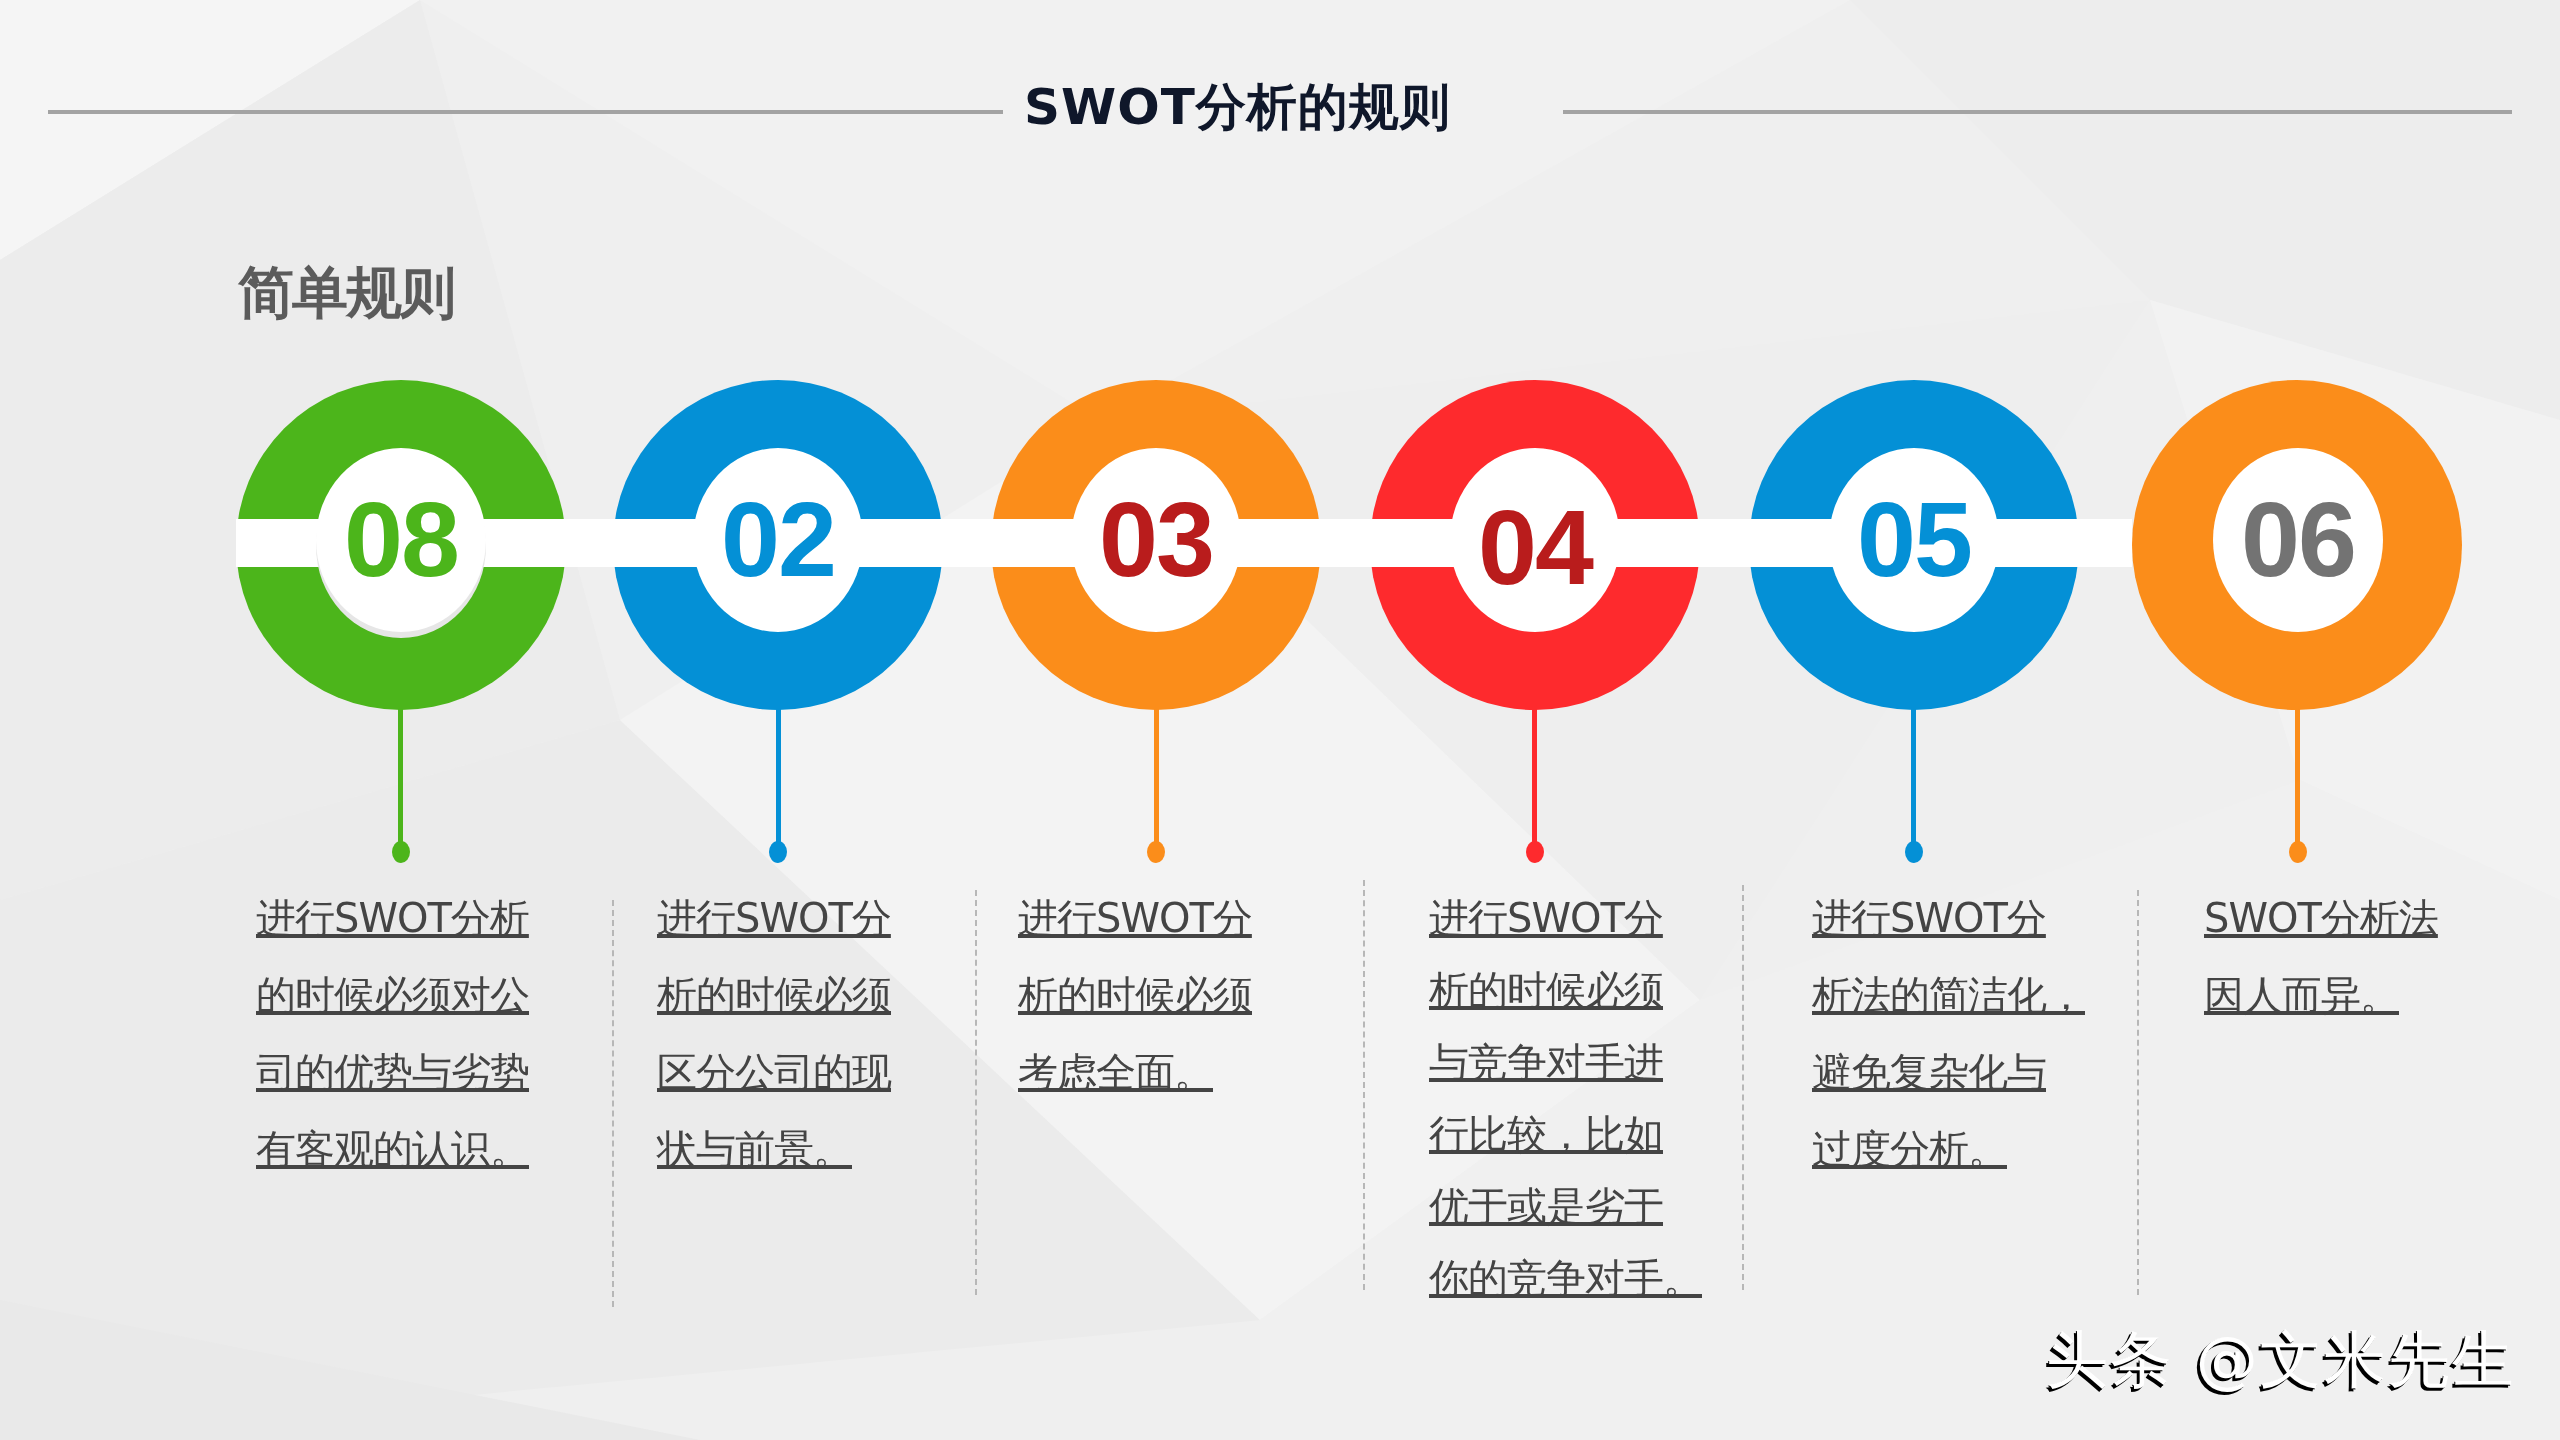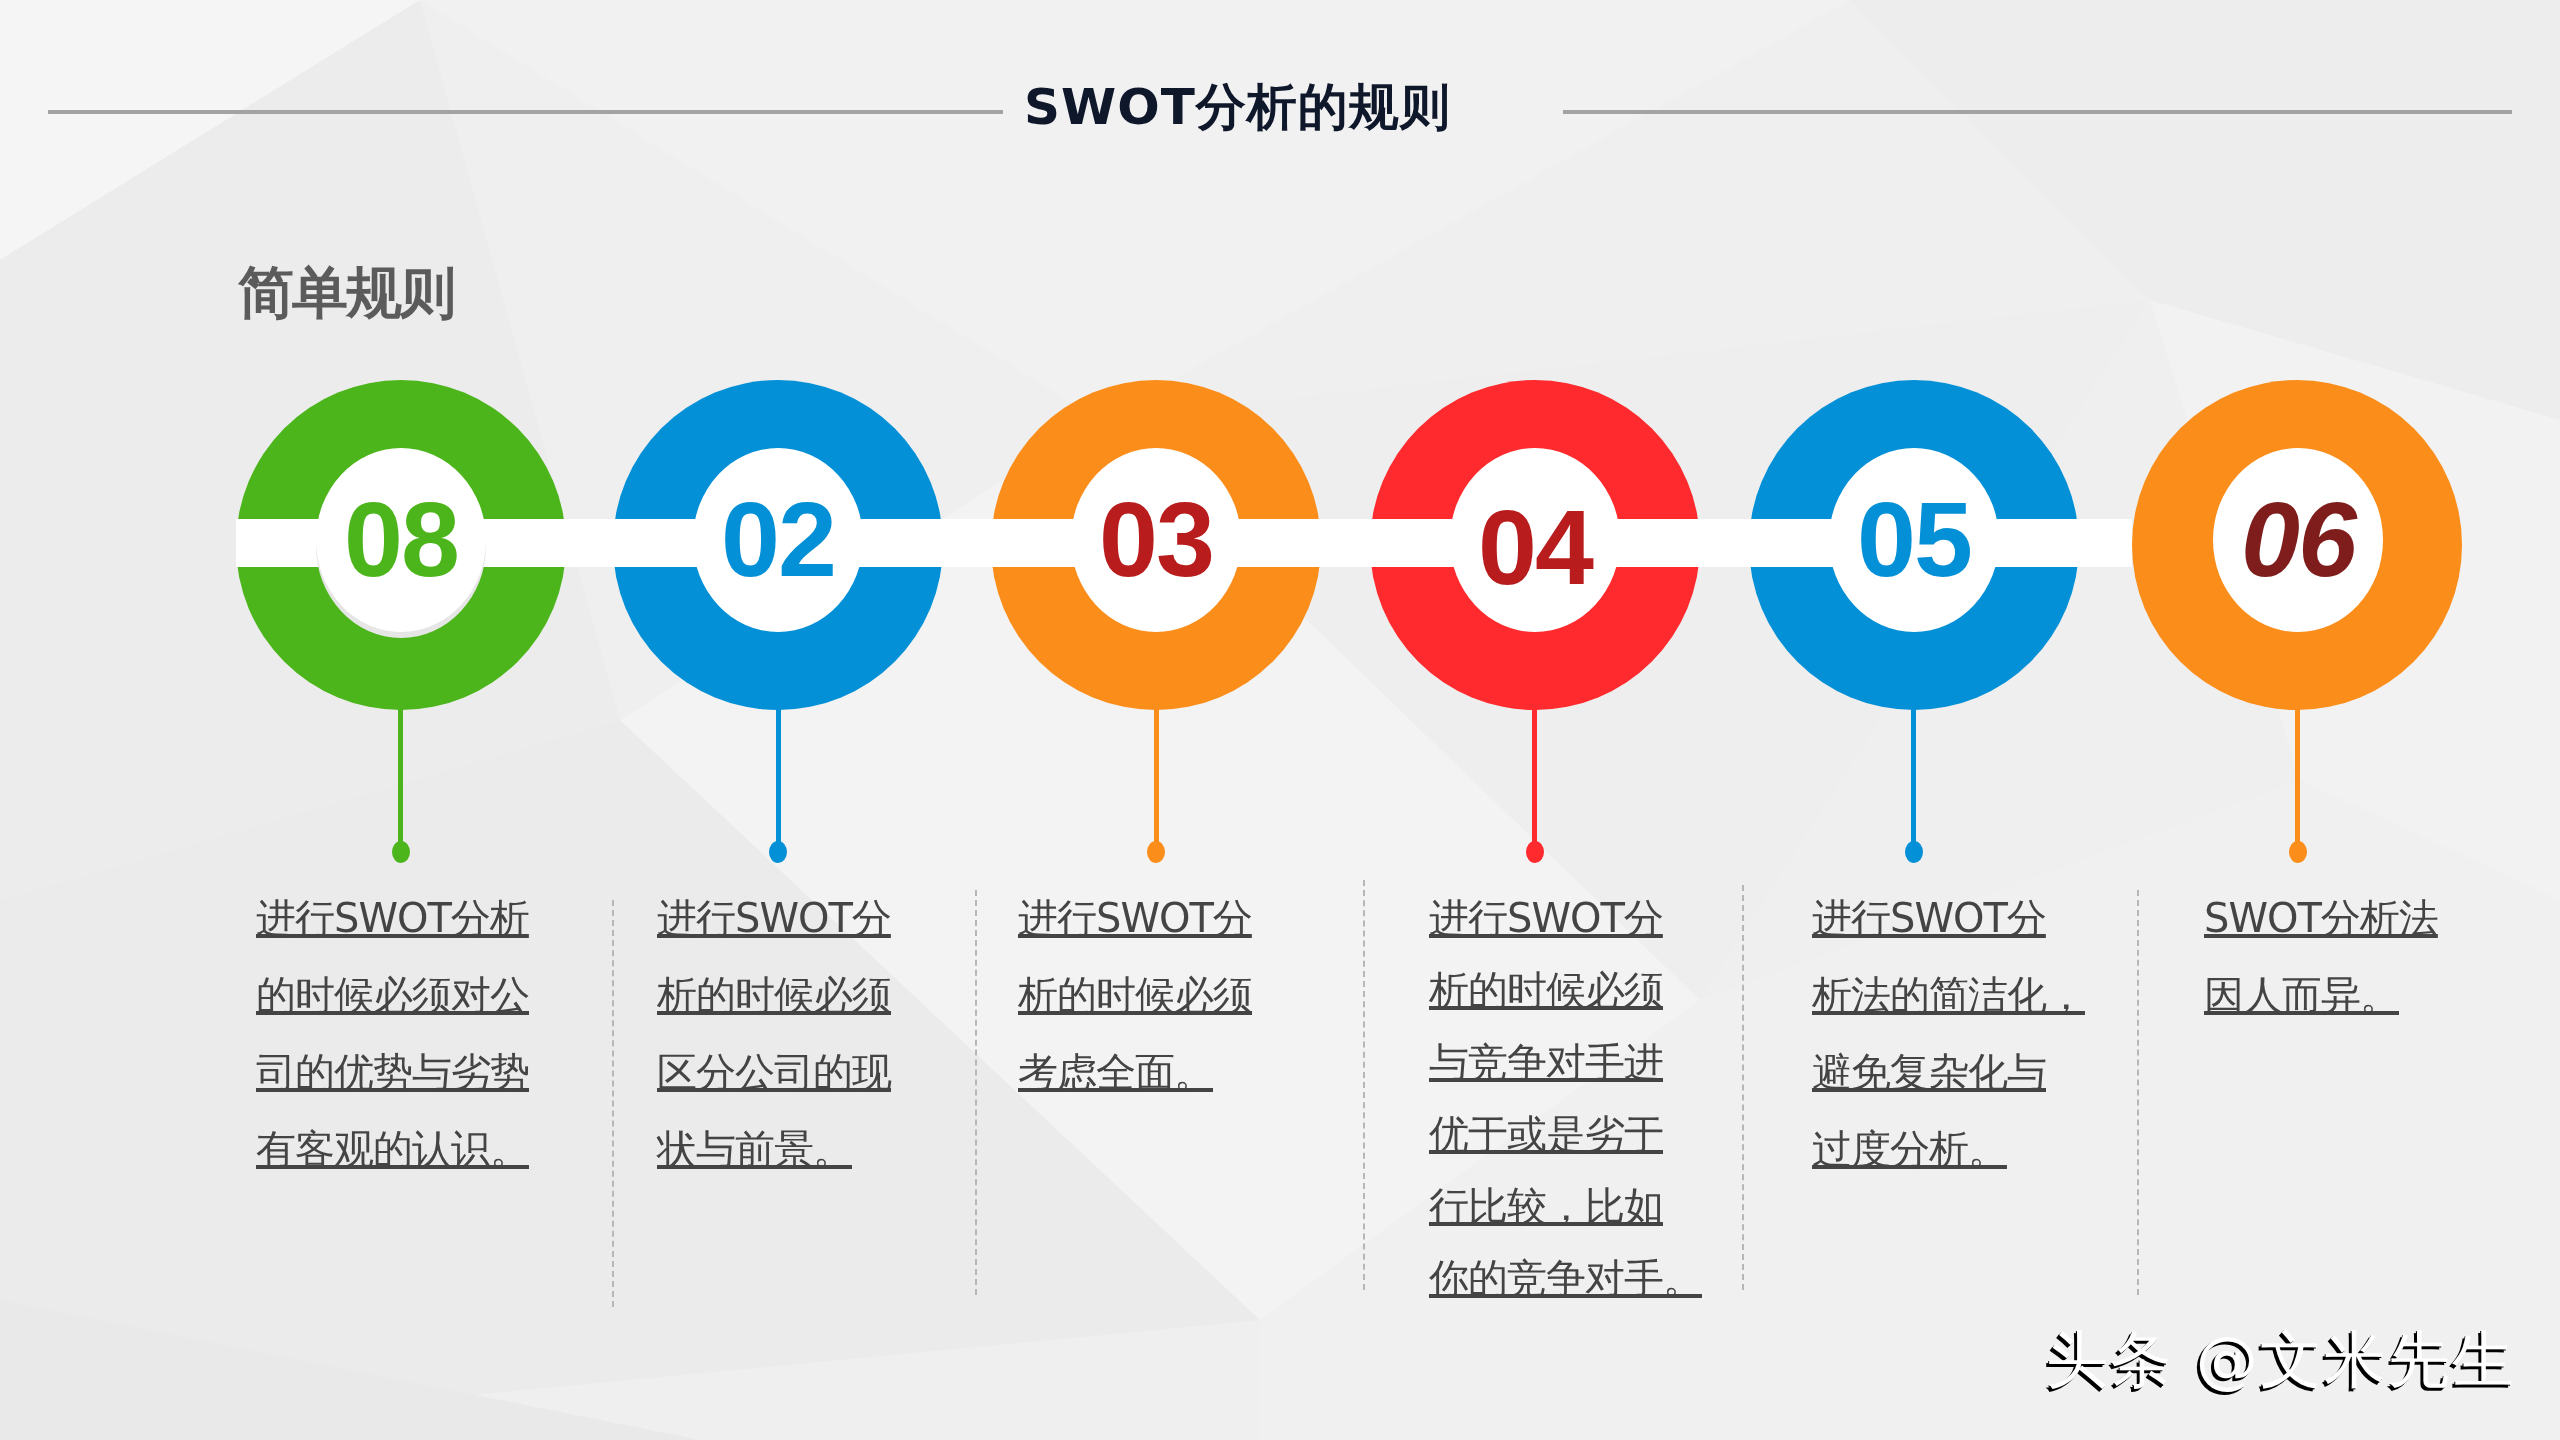"06" div.step-num { color: #7f1d1d -> #737373; font-style: italic -> none }
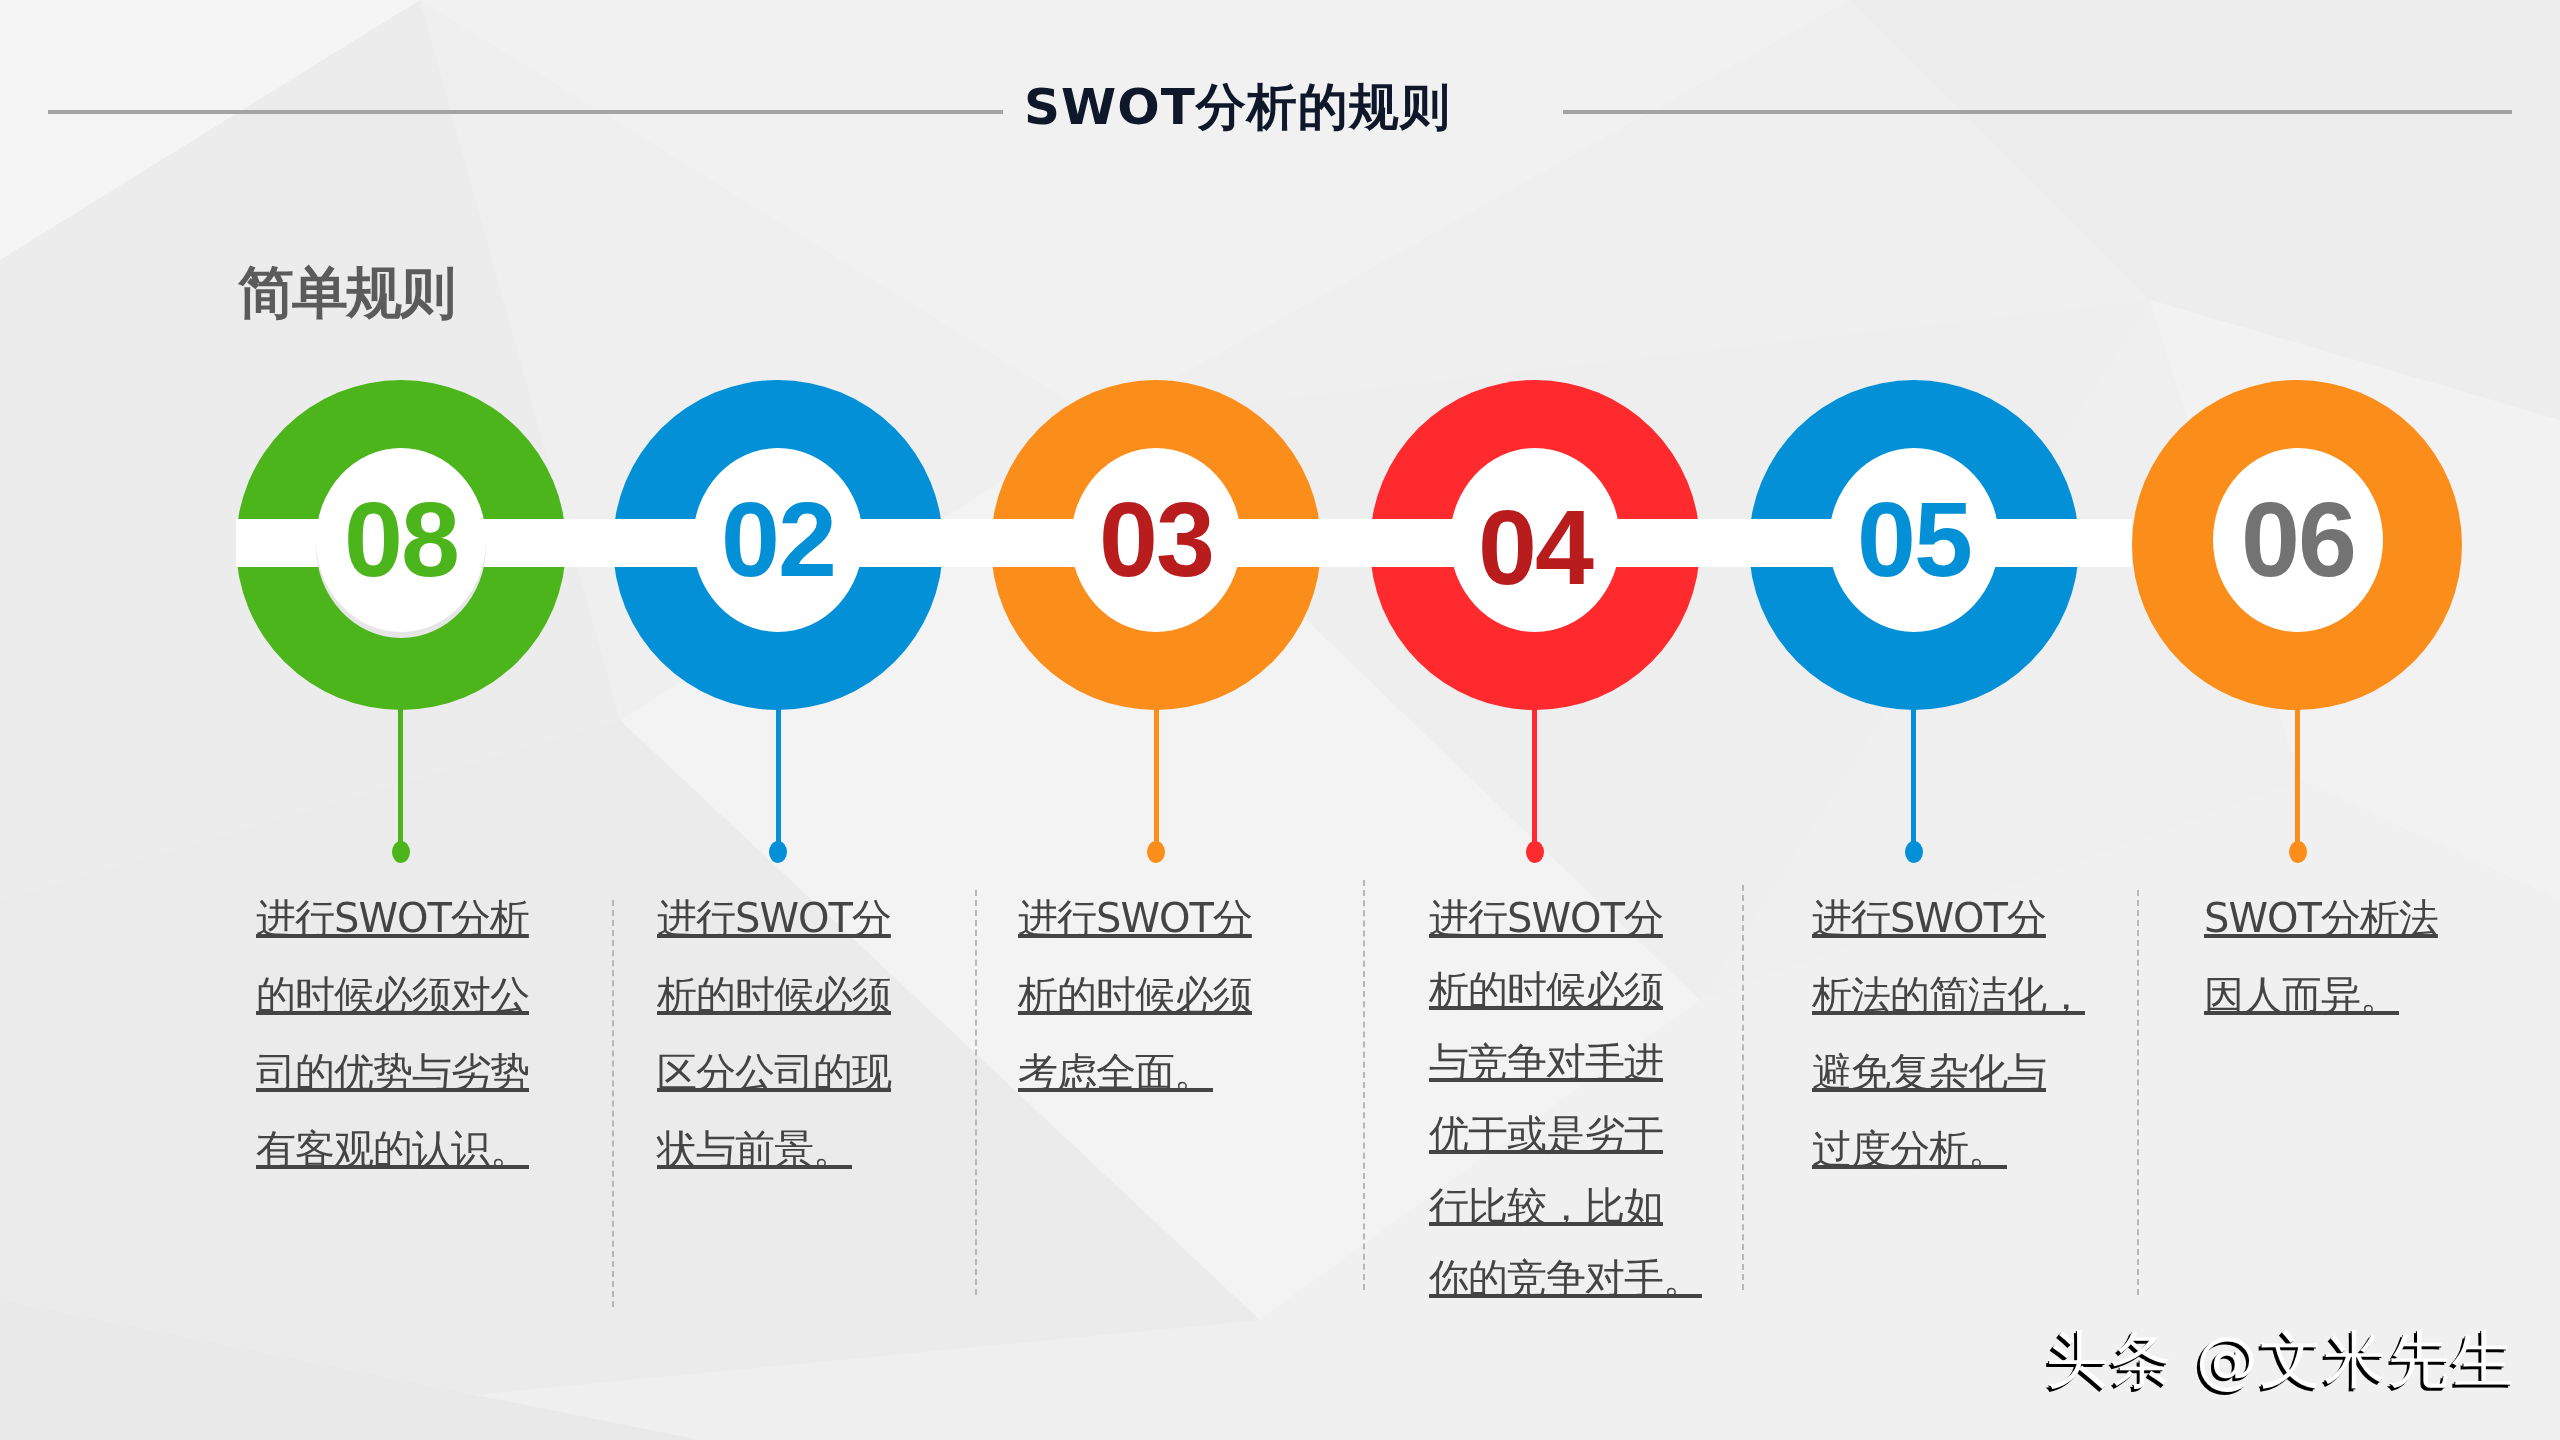"优于或是劣于" span.line { order: before "行比较，比如" -> after "行比较，比如" }
